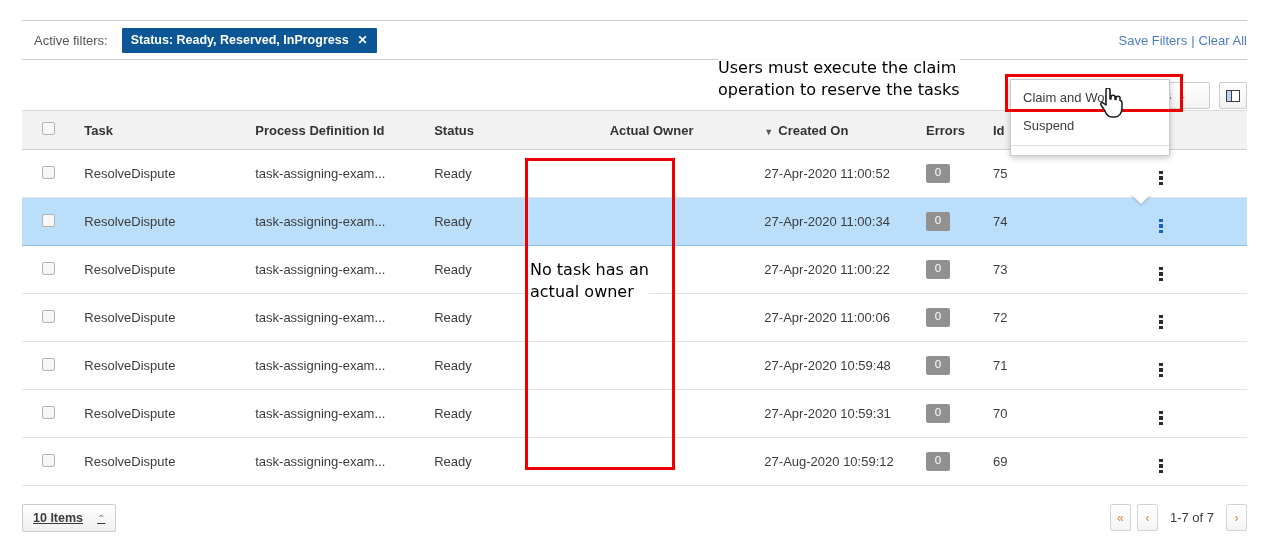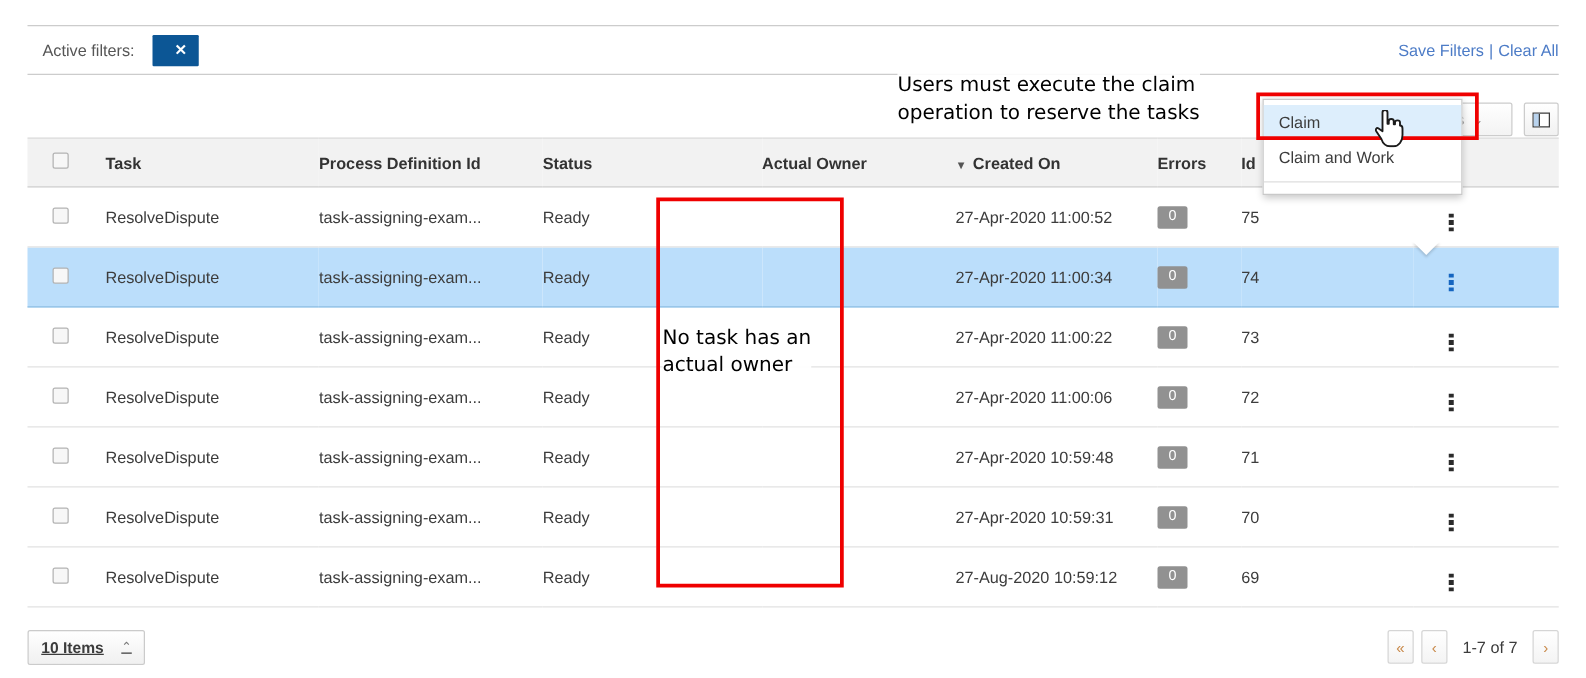"Status: Ready, Reserved, InProgress" span { html: none -> <span>Status: Ready, Reserved, InProgress</span> }
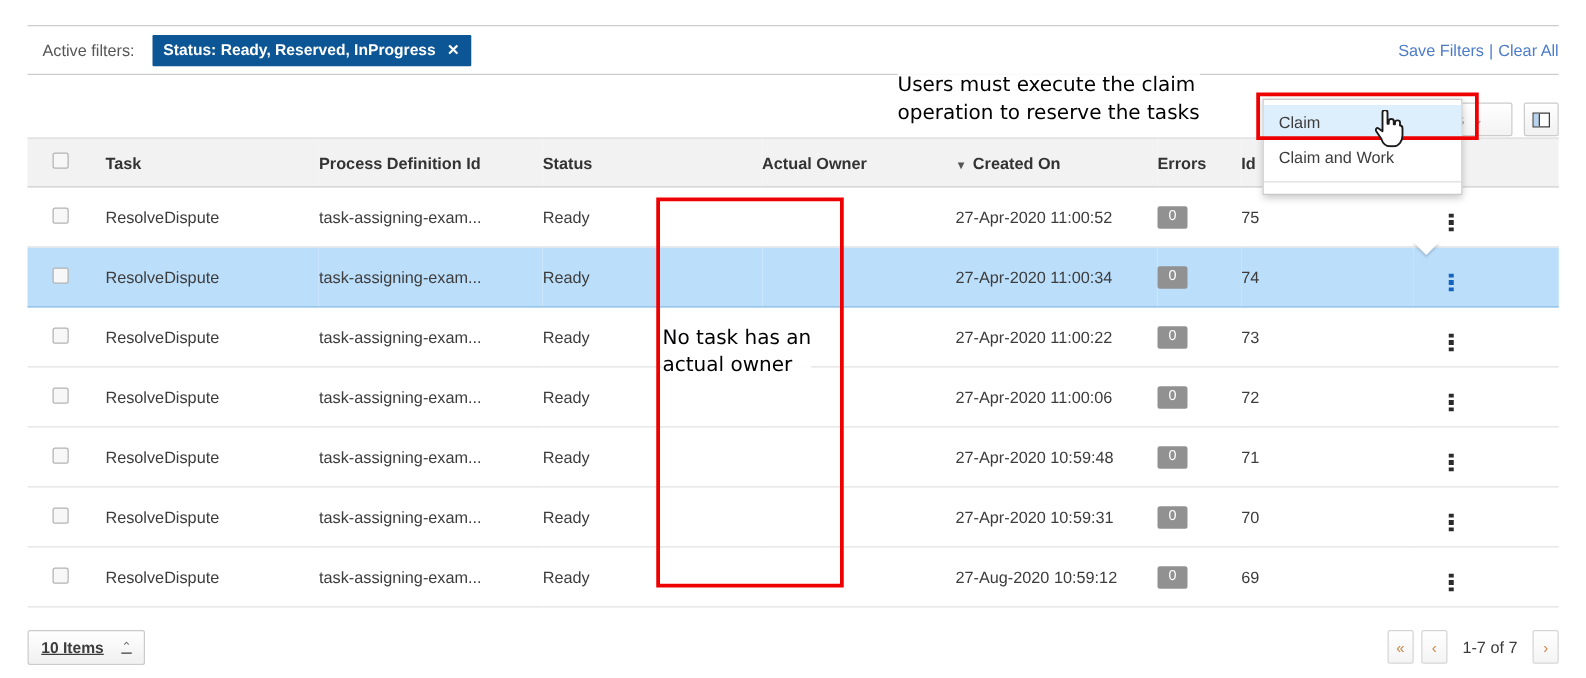"Claim" div.menu-item { html: <div>Claim</div> -> none }
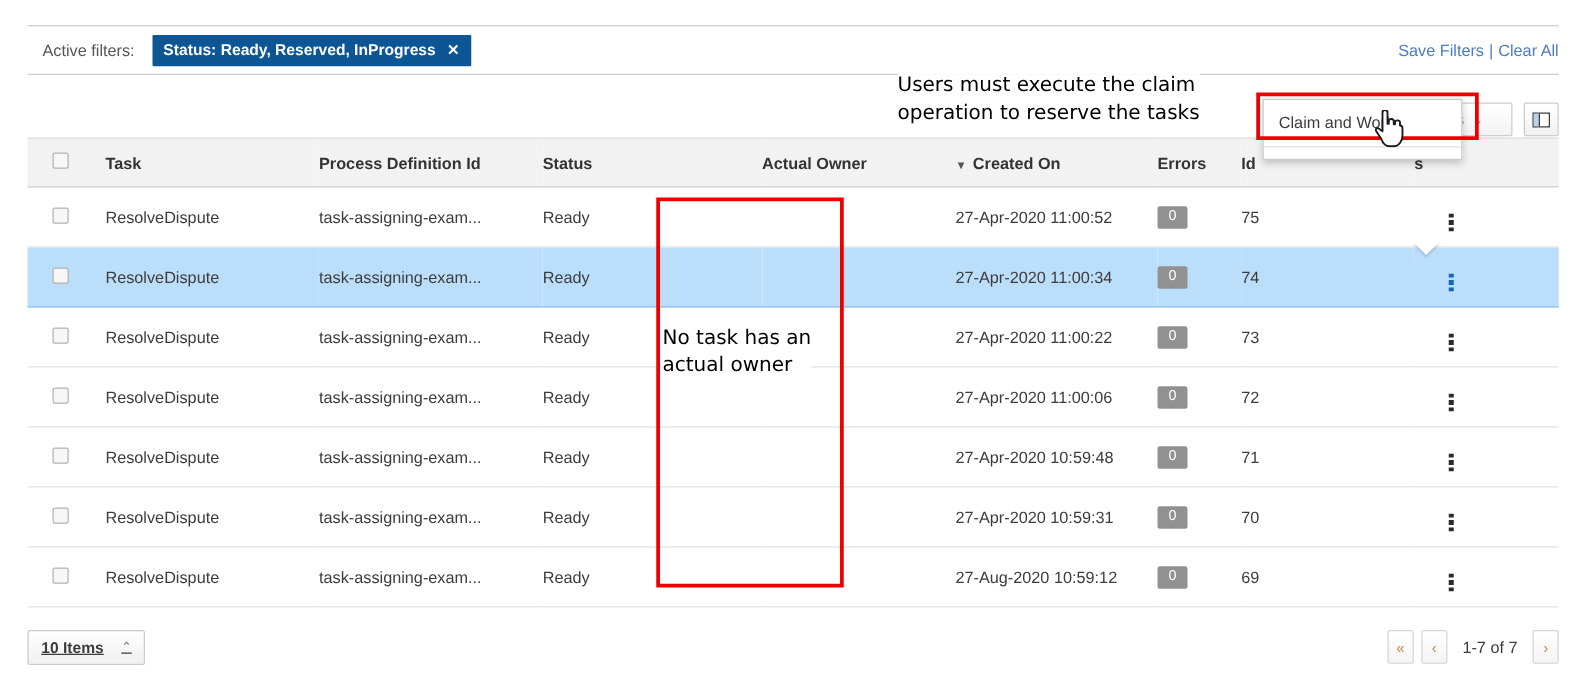"Suspend" div.menu-item { html: none -> <div>Suspend</div> }
